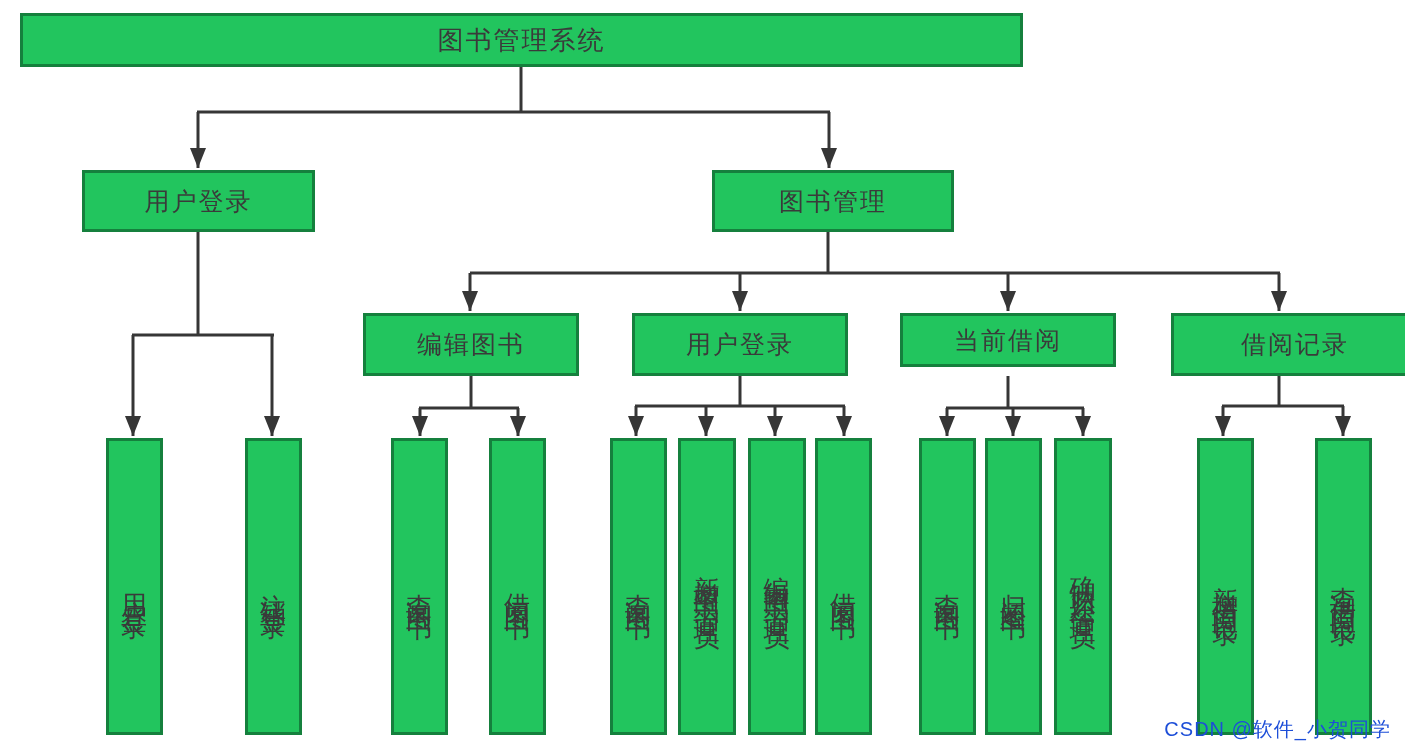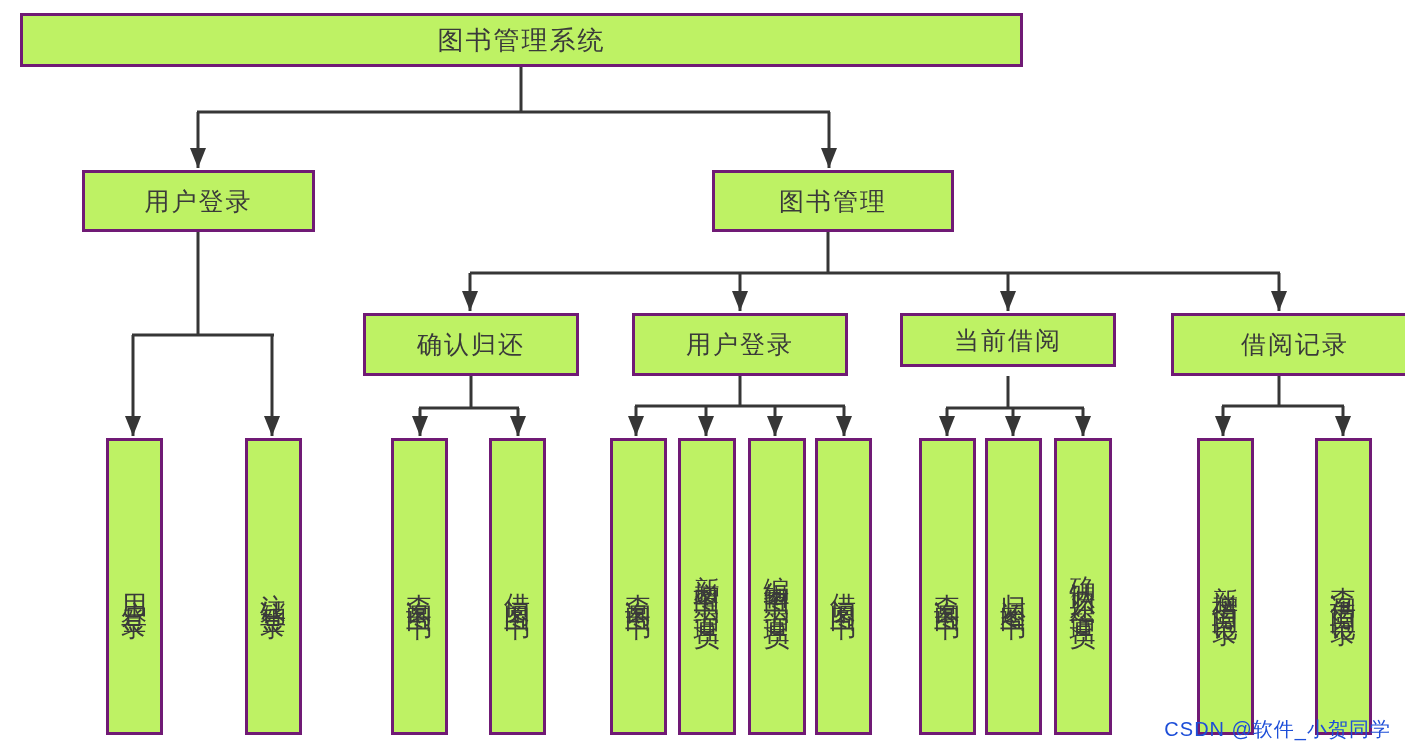"图书管理系统" .box { background: #bef264 -> #22c55e; border: 3px solid #701a75 -> 3px solid #15803d }
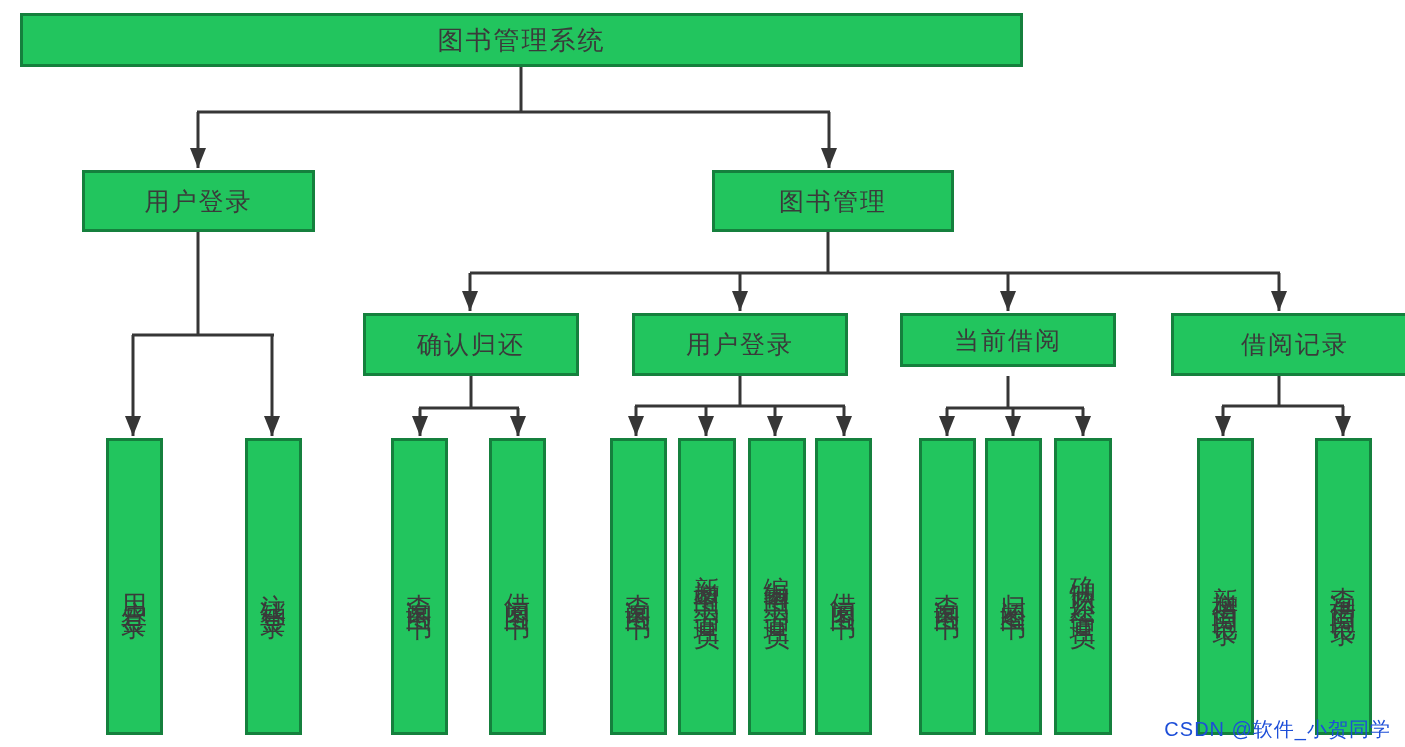"确认归还" span.hlabel { text: 确认归还 -> 编辑图书 }
